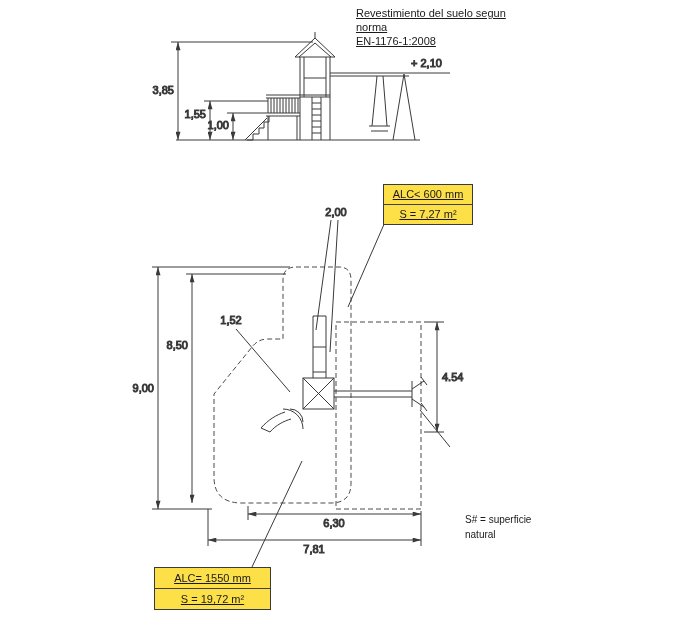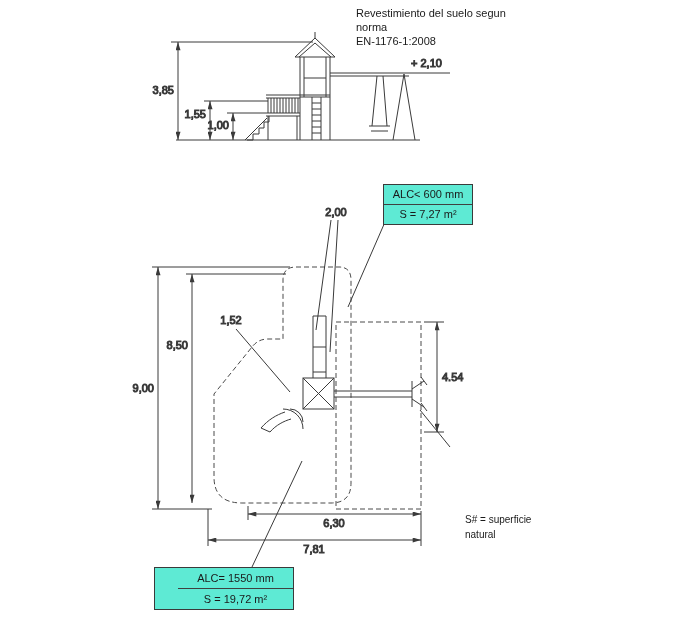"Revestimiento del suelo segun" div.overlay { text-decoration: none -> underline }
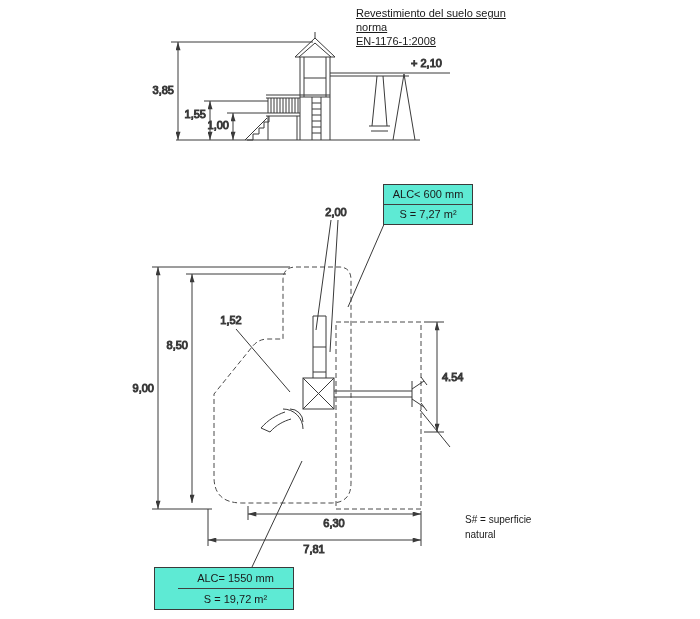"ALC< 600 mm" .info-box { background: #5eead4 -> #fde047; text-decoration: none -> underline }
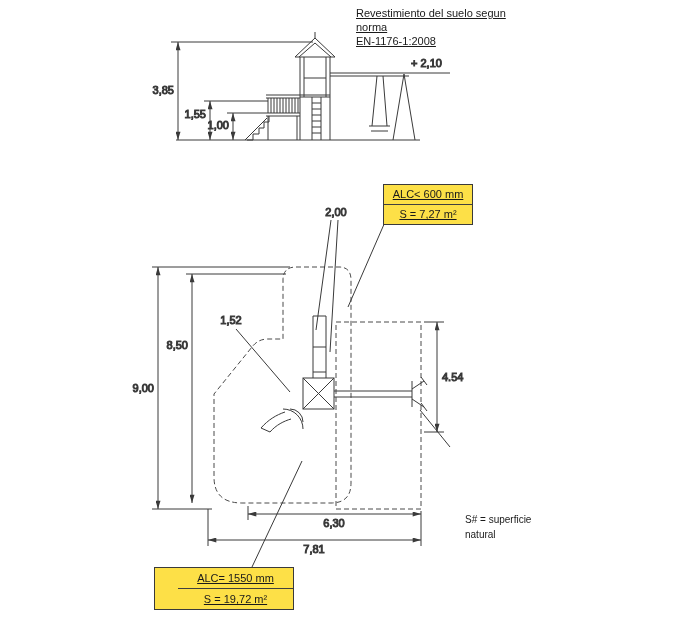"ALC= 1550 mm" div.info-box { padding-left: 23px -> none }
